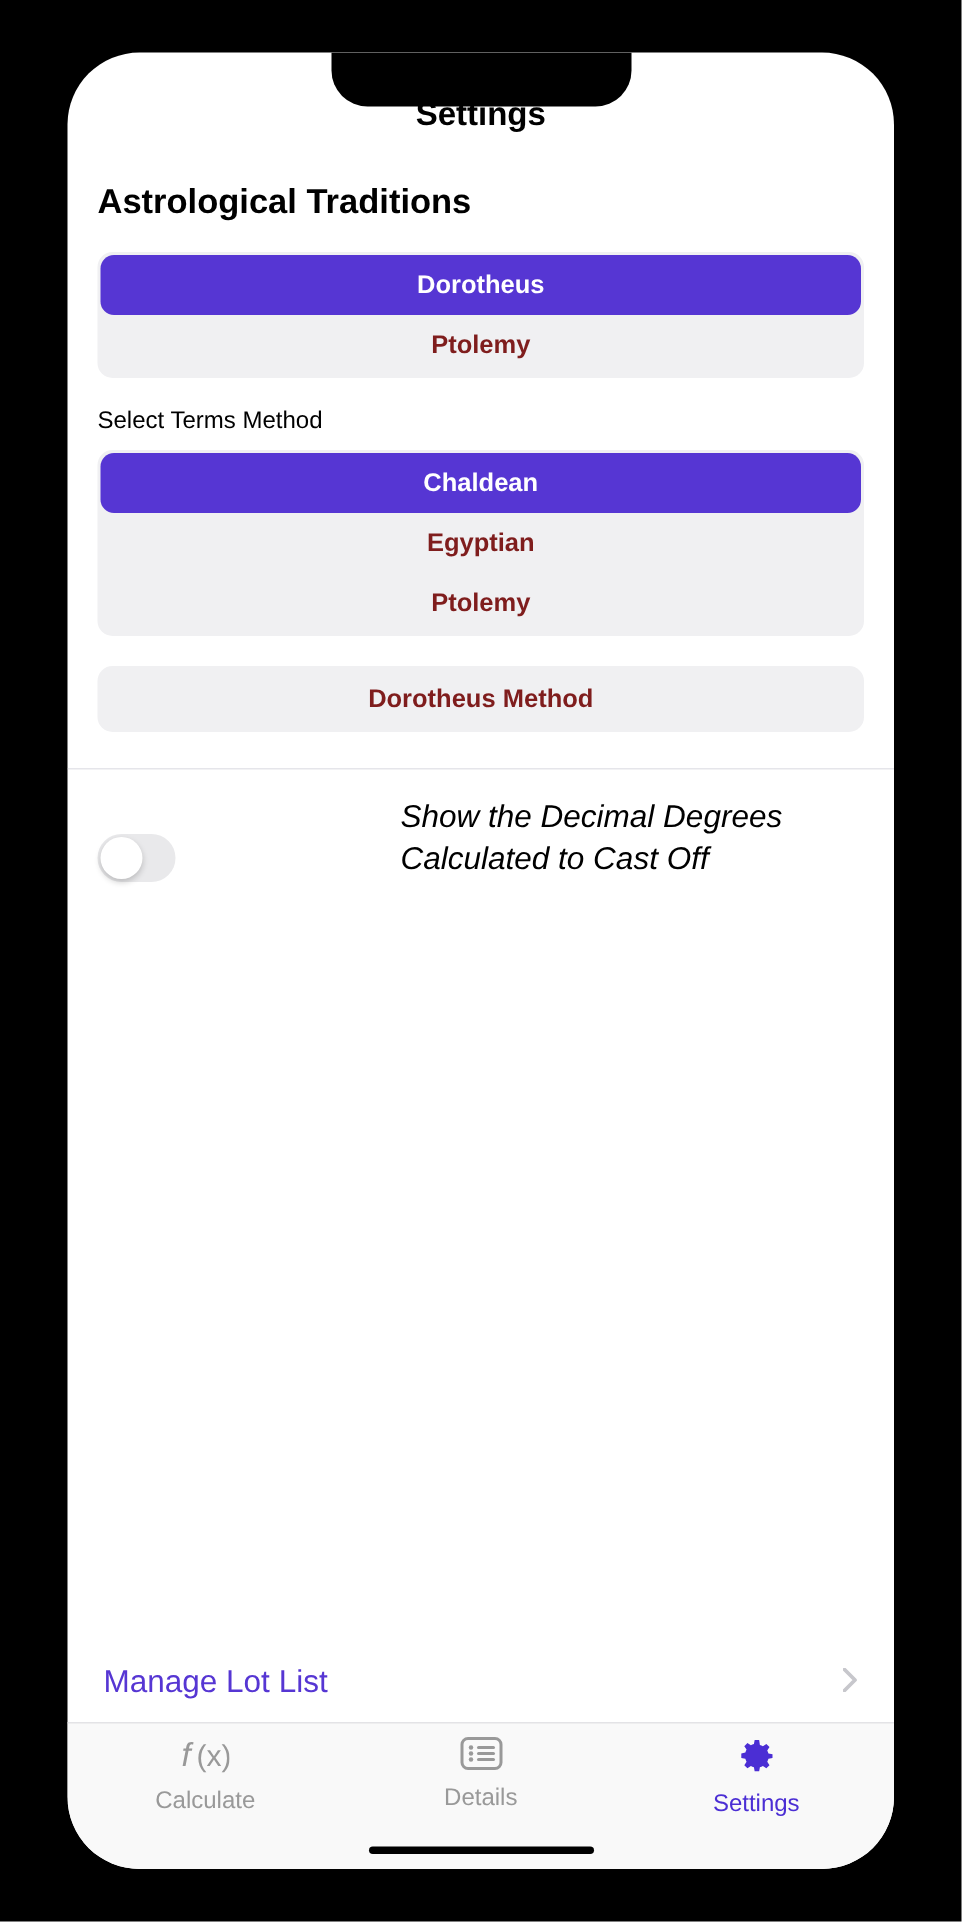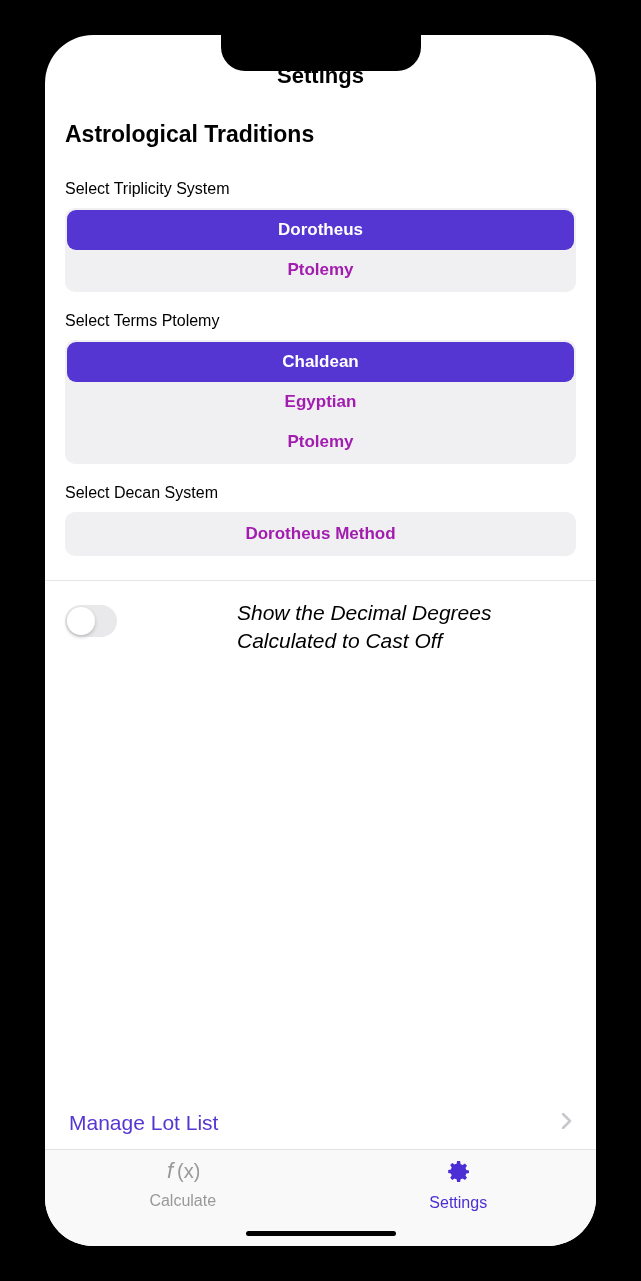"Astrological Traditions" .section-title { margin-bottom: 32px -> 20px }
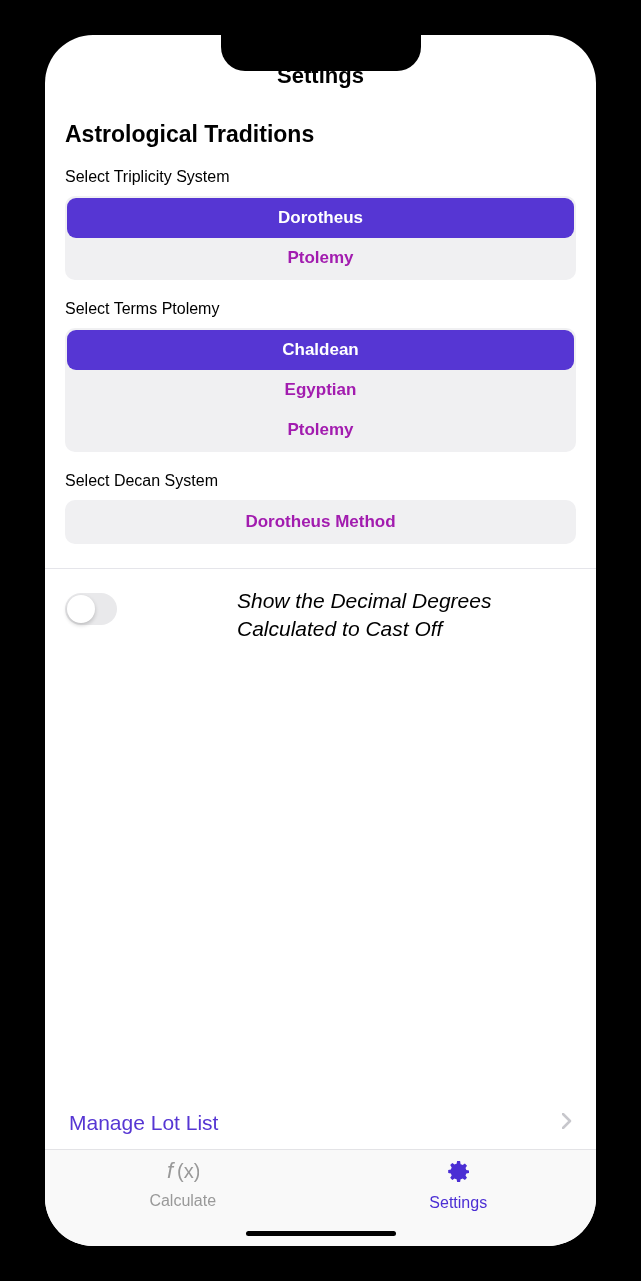"Select Triplicity System" div.field-label { html: <div>Select Triplicity System</div> -> none }
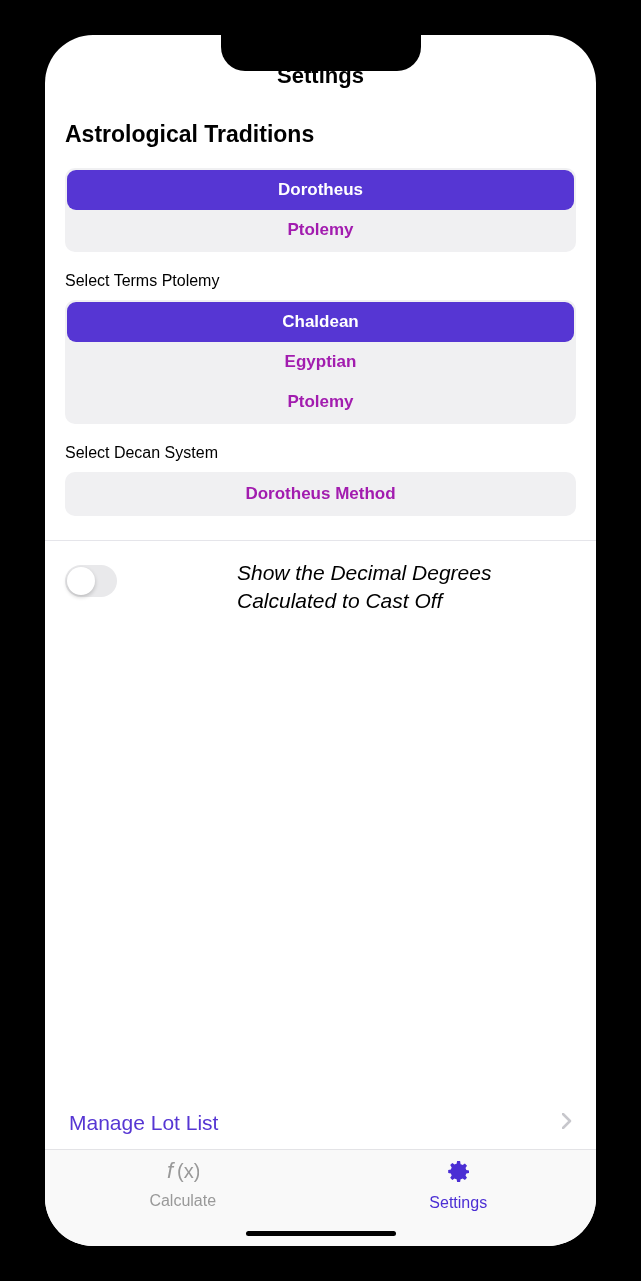"Ptolemy" .segment { color: #a21caf -> #7f1d1d }
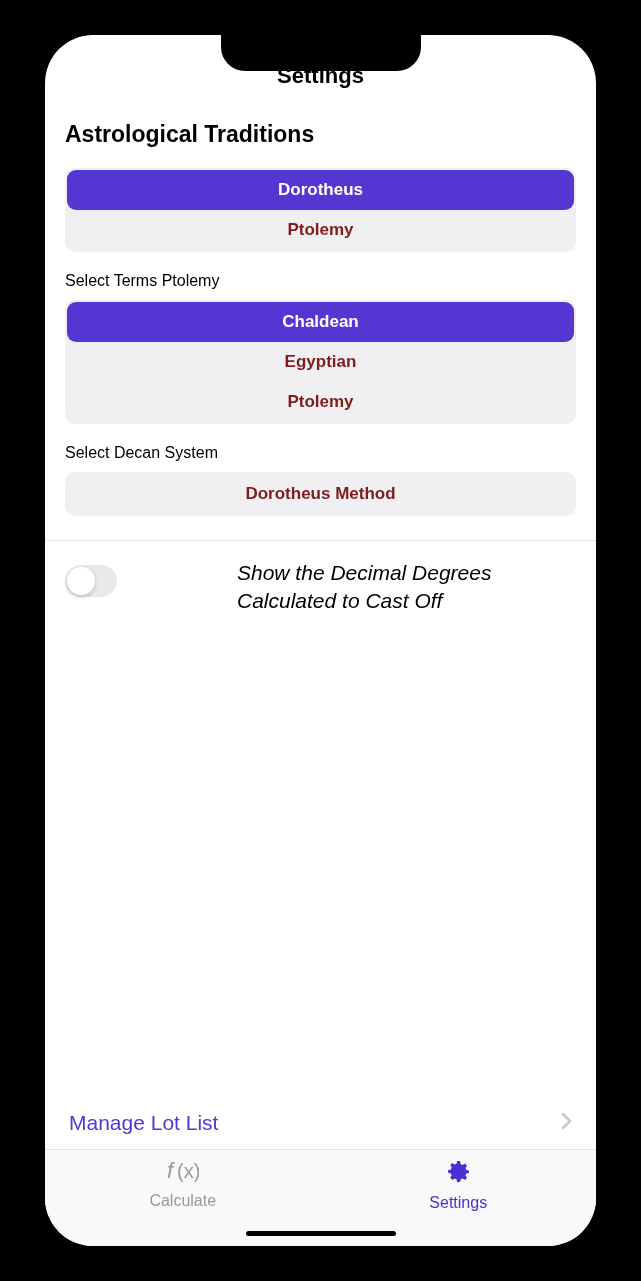"Select Terms Ptolemy" div.field-label { text: Ptolemy -> Method }
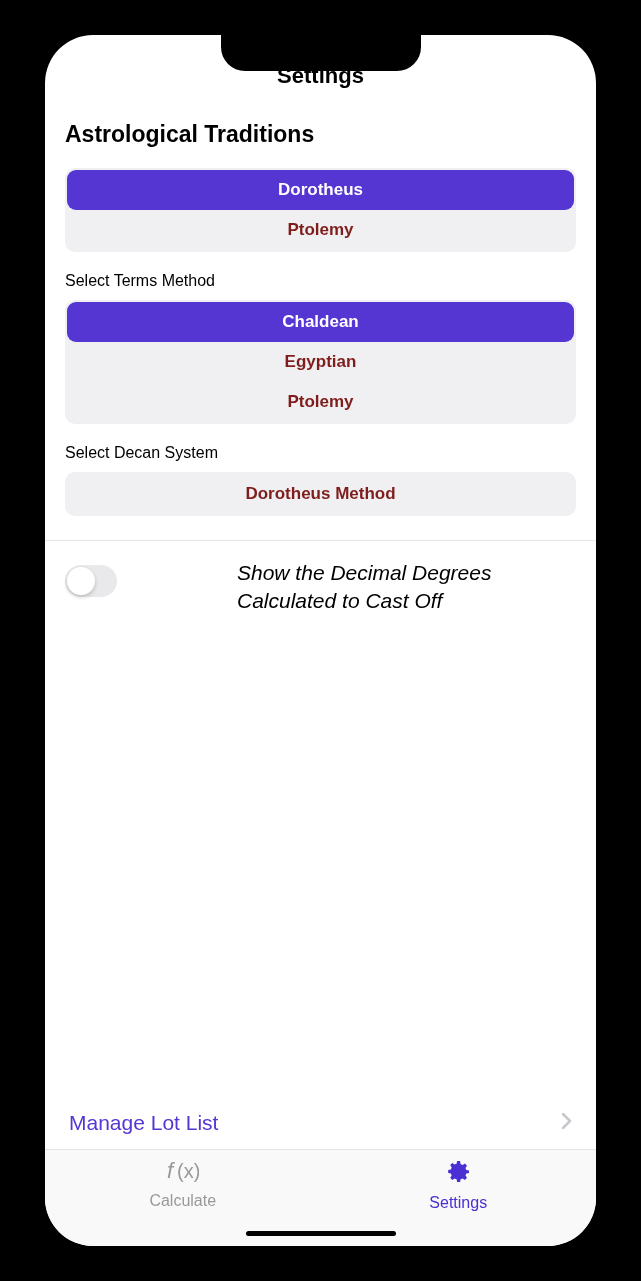"Select Decan System" div.field-label { html: <div>Select Decan System</div> -> none }
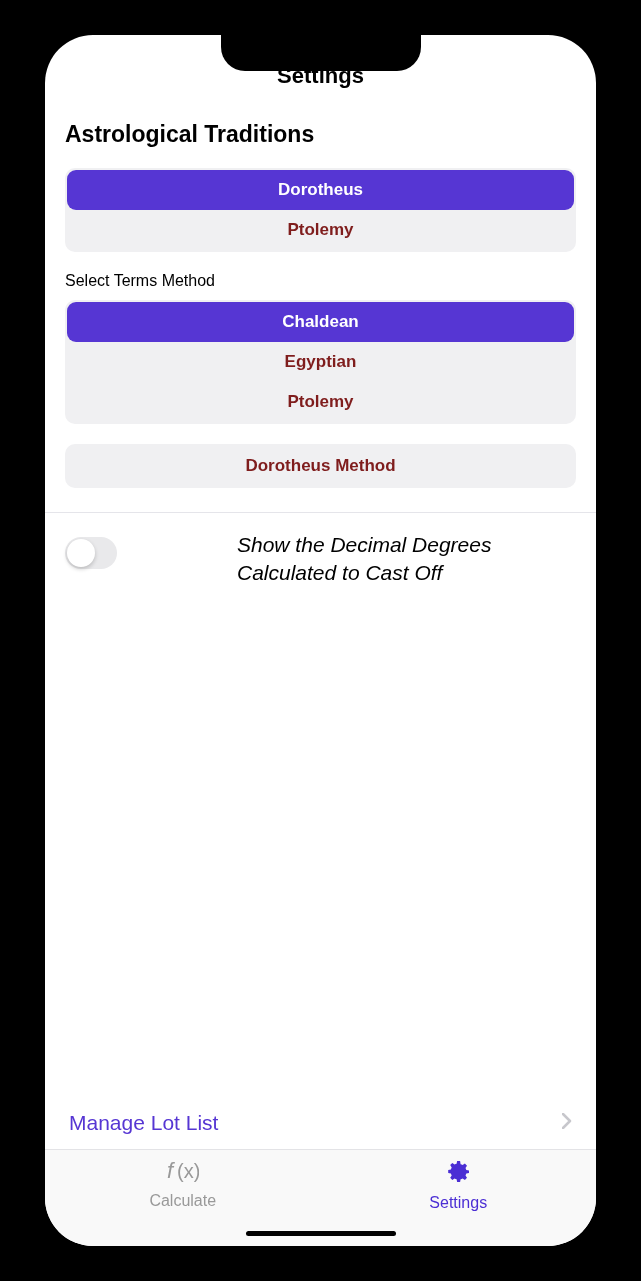"Show the Decimal Degrees Calculated" .toggle-row { align-items: flex-start -> flex-end; gap: none -> 30px }
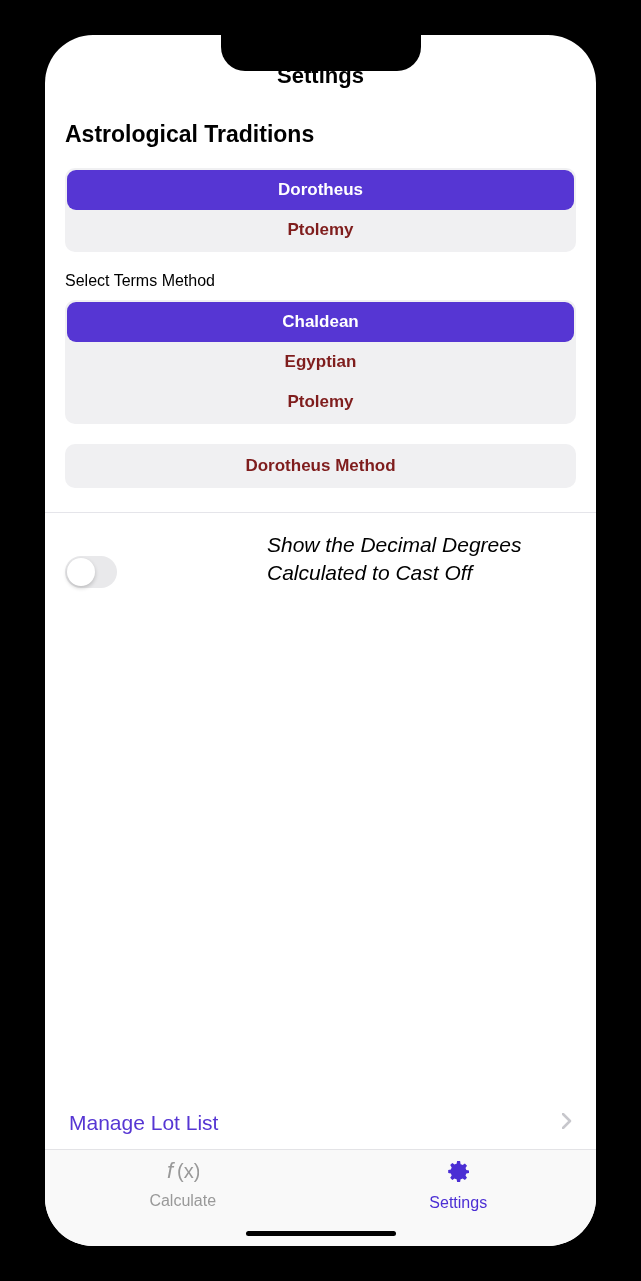"Details" div.tab { html: none -> <div> <span> <svg> <rect></rect> <circle></circle> <rect></rect> <circle></circle> <rect></rect> <circle></circle> <rect></rect> </svg> </span> <span>Details</span> </div> }
